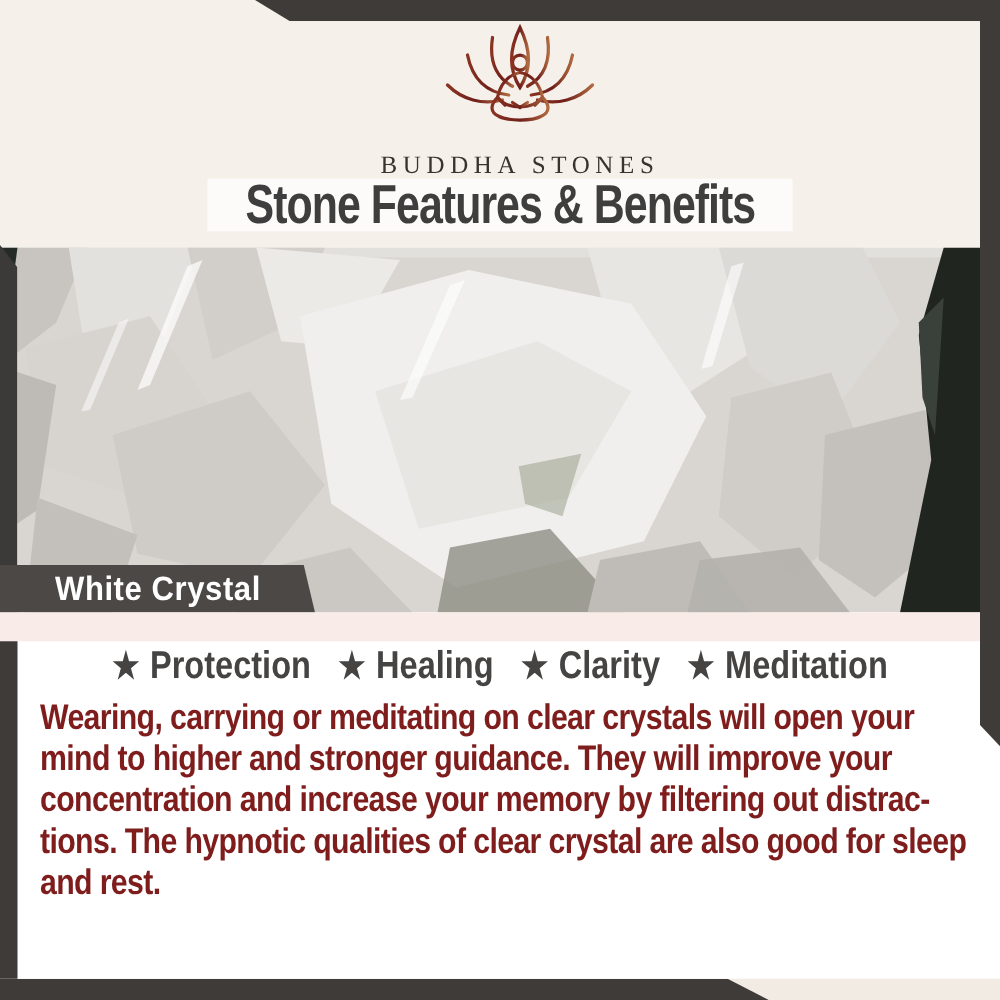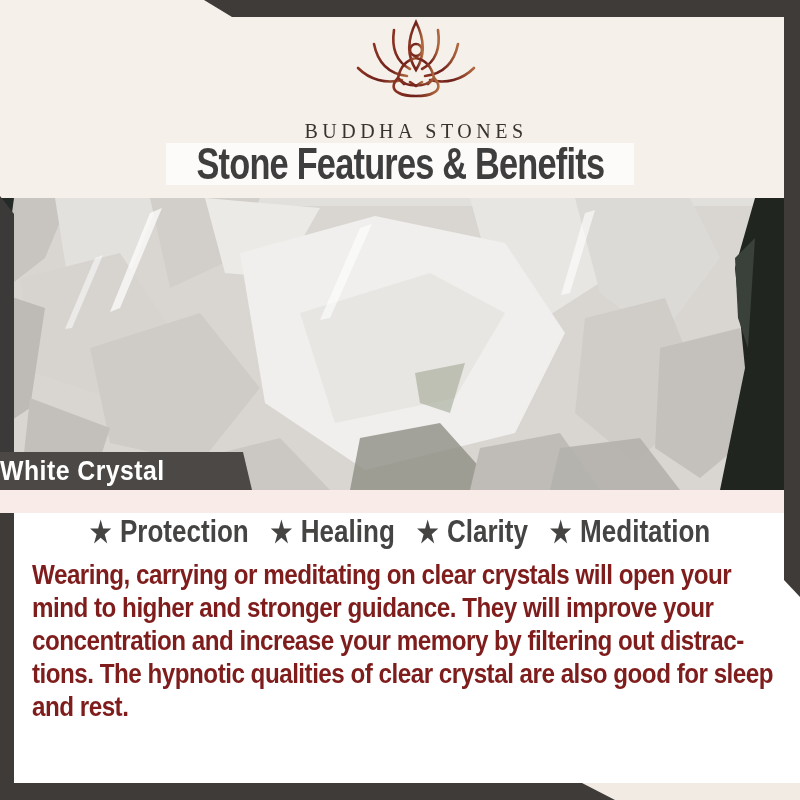"White Crystal" .stone-label { padding-left: none -> 44px }
